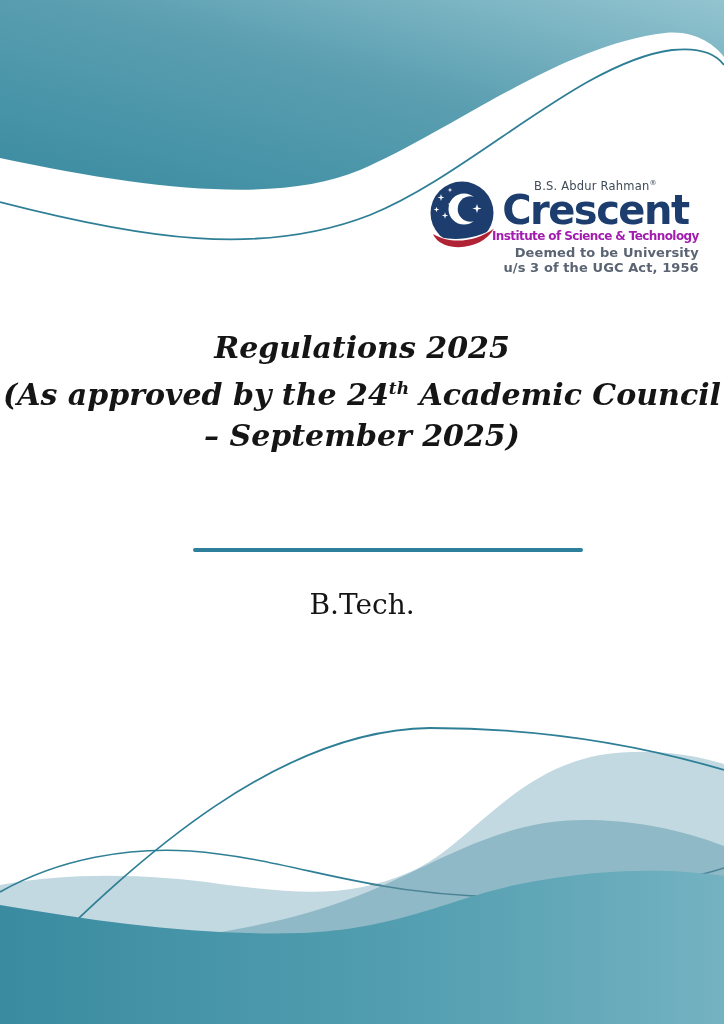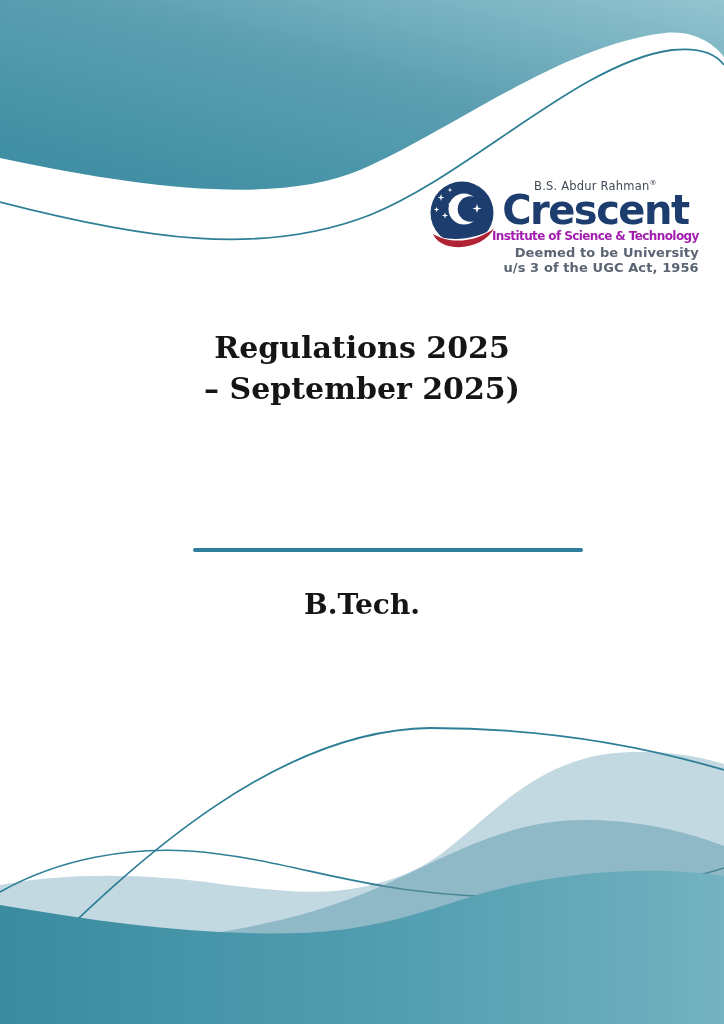"Regulations 2025" .title-block { font-style: none -> italic }
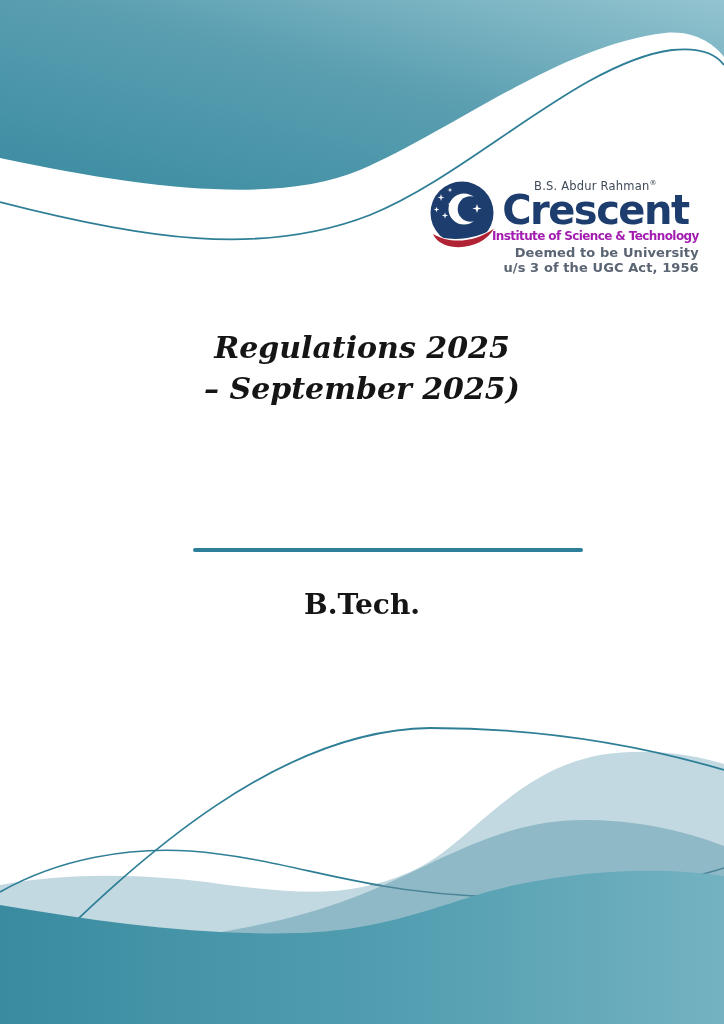"(As approved by the 24th" div { html: none -> <div><span>(As approved by the 24</span><sup>th</sup><span> Academic Council</span></div> }
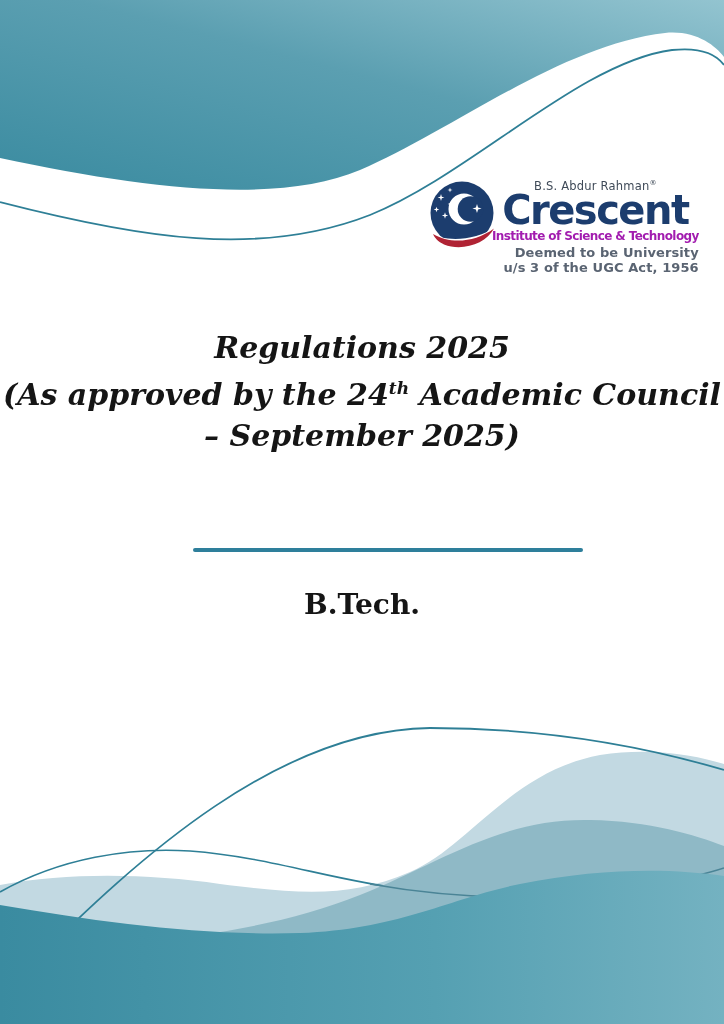"B.Tech." .program-block { font-weight: bold -> normal }
